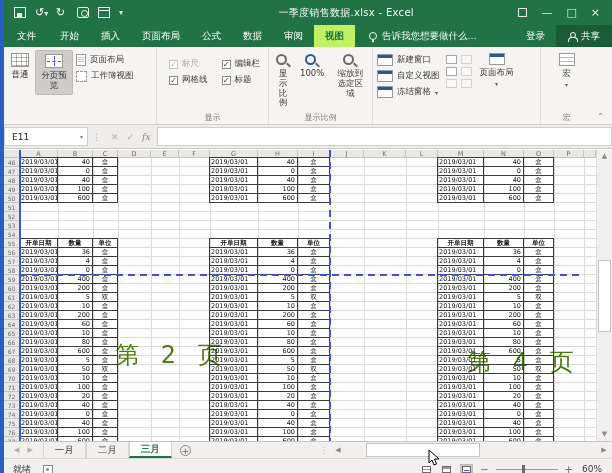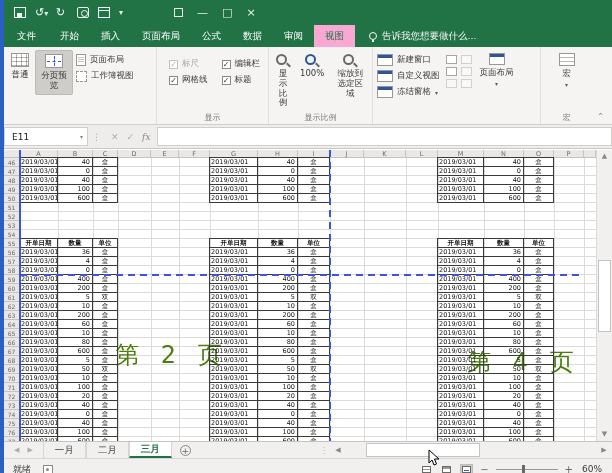"一季度销售数据.xlsx - Excel" div.tb-title { html: none -> <div>一季度销售数据.xlsx - Excel</div> }
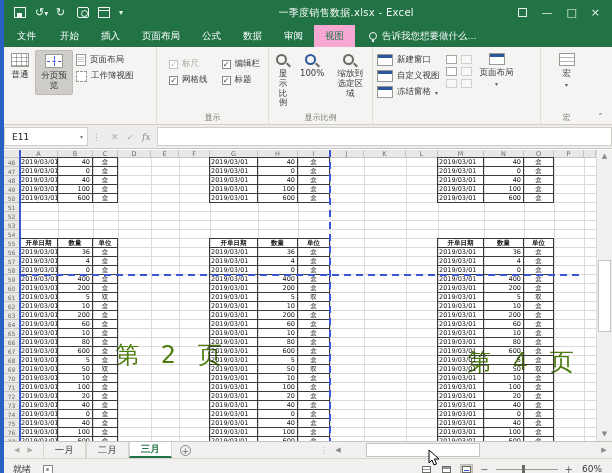"视图" .rtab.active { background: #f9a8d4 -> #bef264; font-weight: none -> bold }
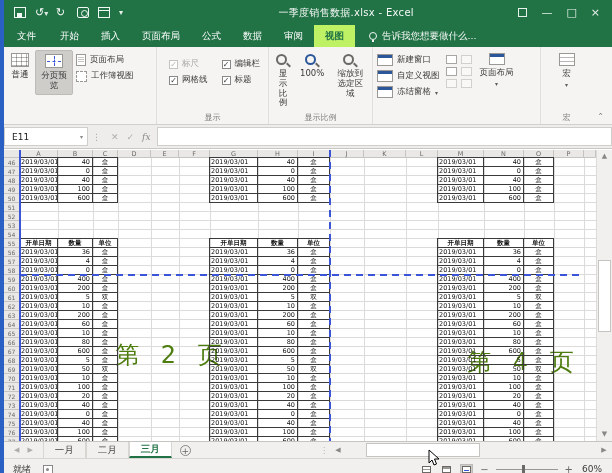"登录" div.tabrow-right { html: none -> <div> <div>登录</div> <div> <span></span> <span>共享</span> </div> </div> }
